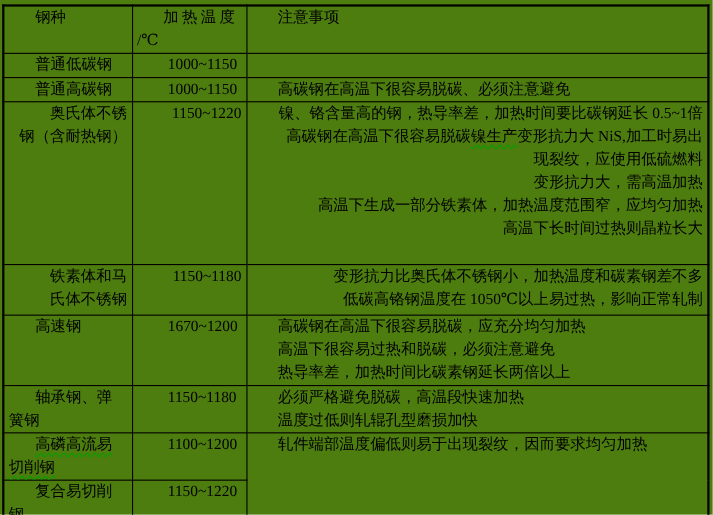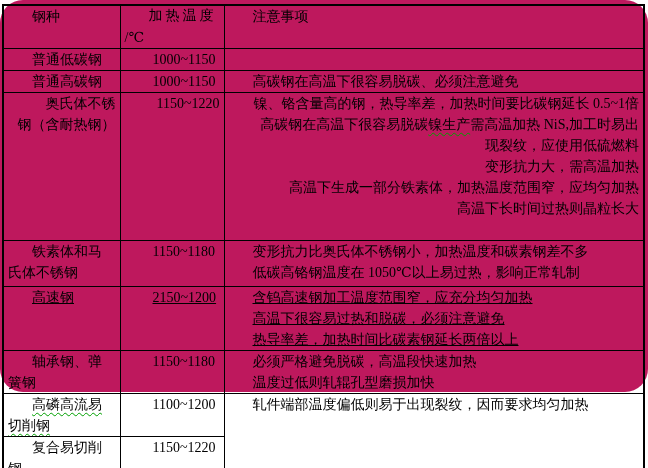"钢种" .page { background: #be185d -> #4d7c0f; border-radius: 23px -> none; height: 392px -> 468px }
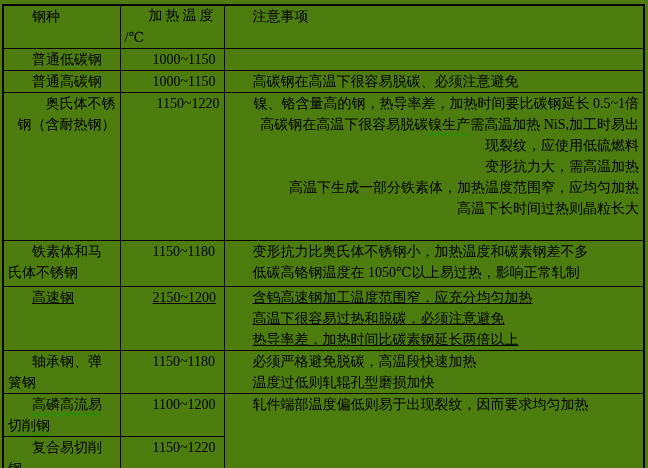"加热温度" .hdr-temp-l1 { font-family: Liberation Mono, monospace -> none }
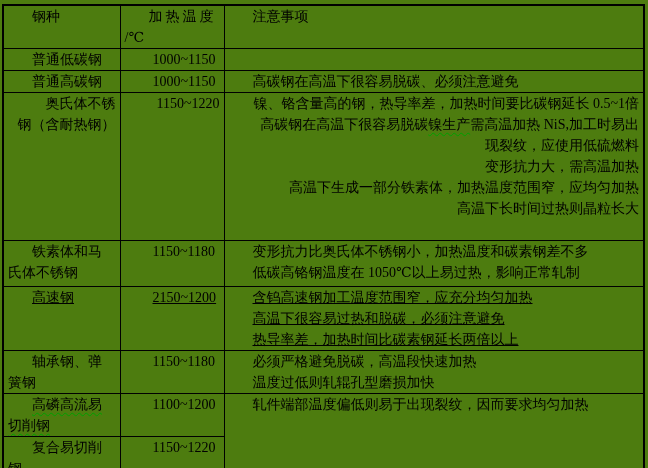"需高温加热" span { text: 需高温加热 -> 变形抗力大 }
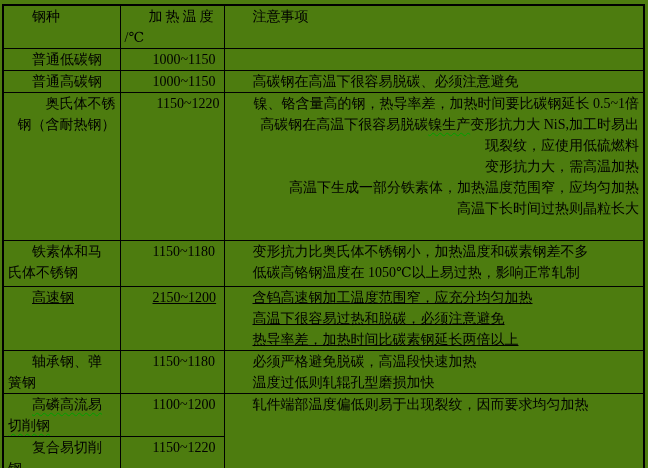"铁素体和马氏体不锈钢" tr.r-ferr td { text-align: none -> right }
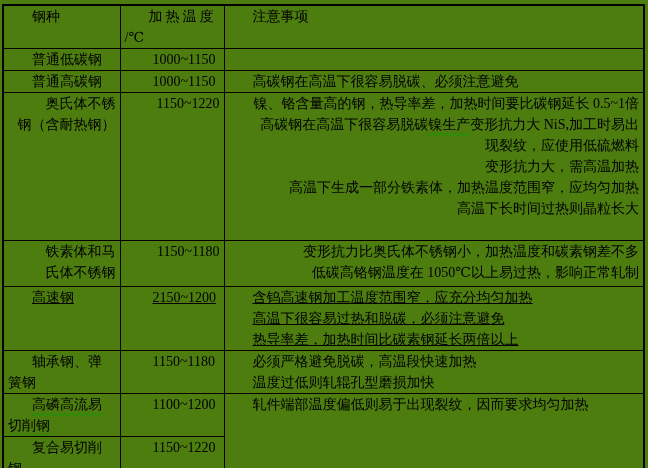"高速钢" tr.r-hss td { text-decoration: underline -> none }
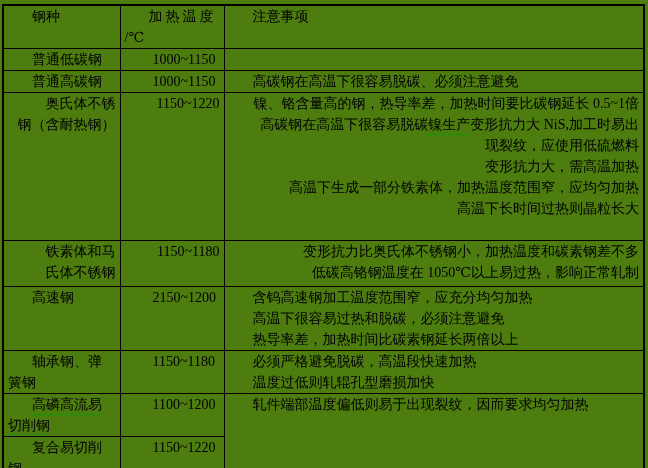"2150~1200" p.temp-par { text: 2150 -> 1670 }
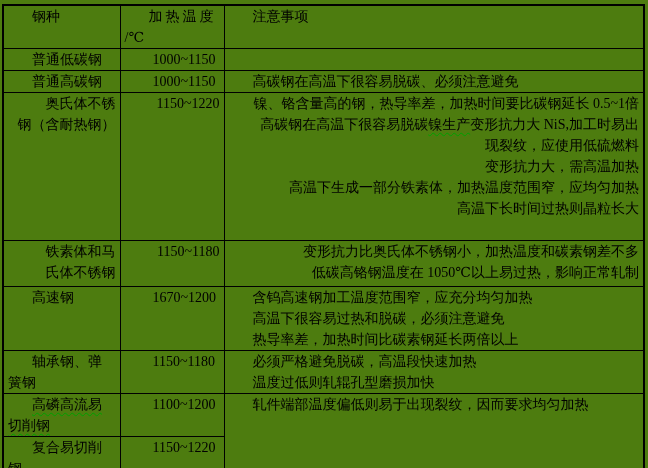"含钨高速钢加工温度范围窄，应充分均匀加热" p.cell-par { text: 含钨高速钢加工温度范围窄 -> 高碳钢在高温下很容易脱碳 }
